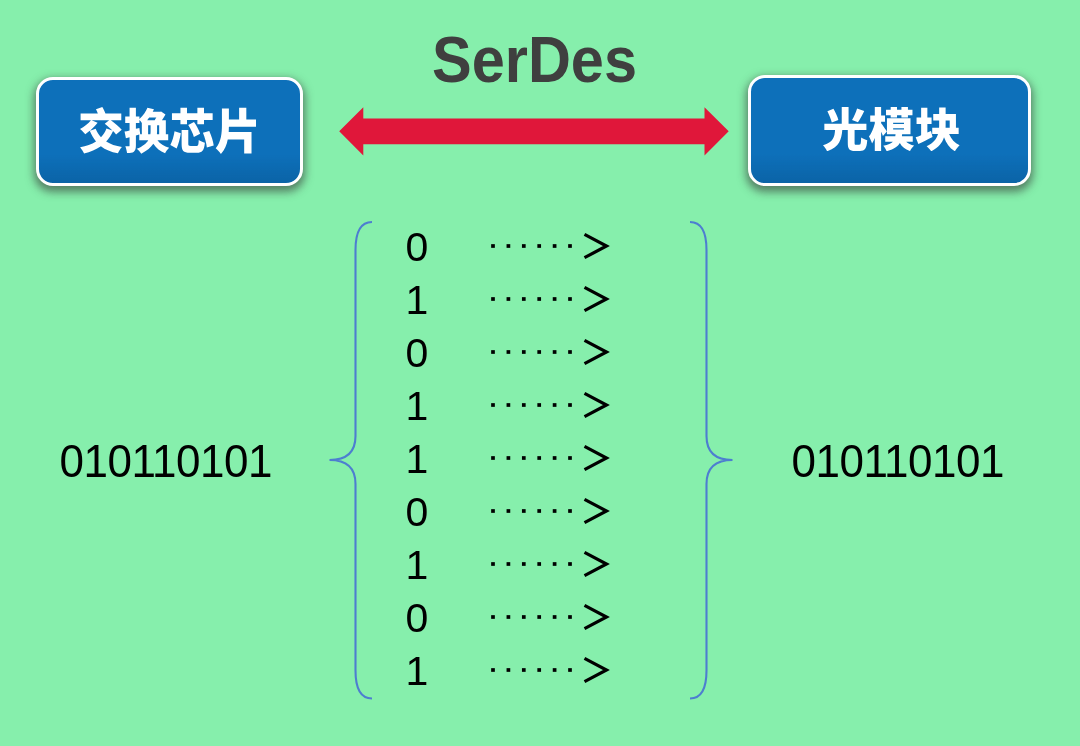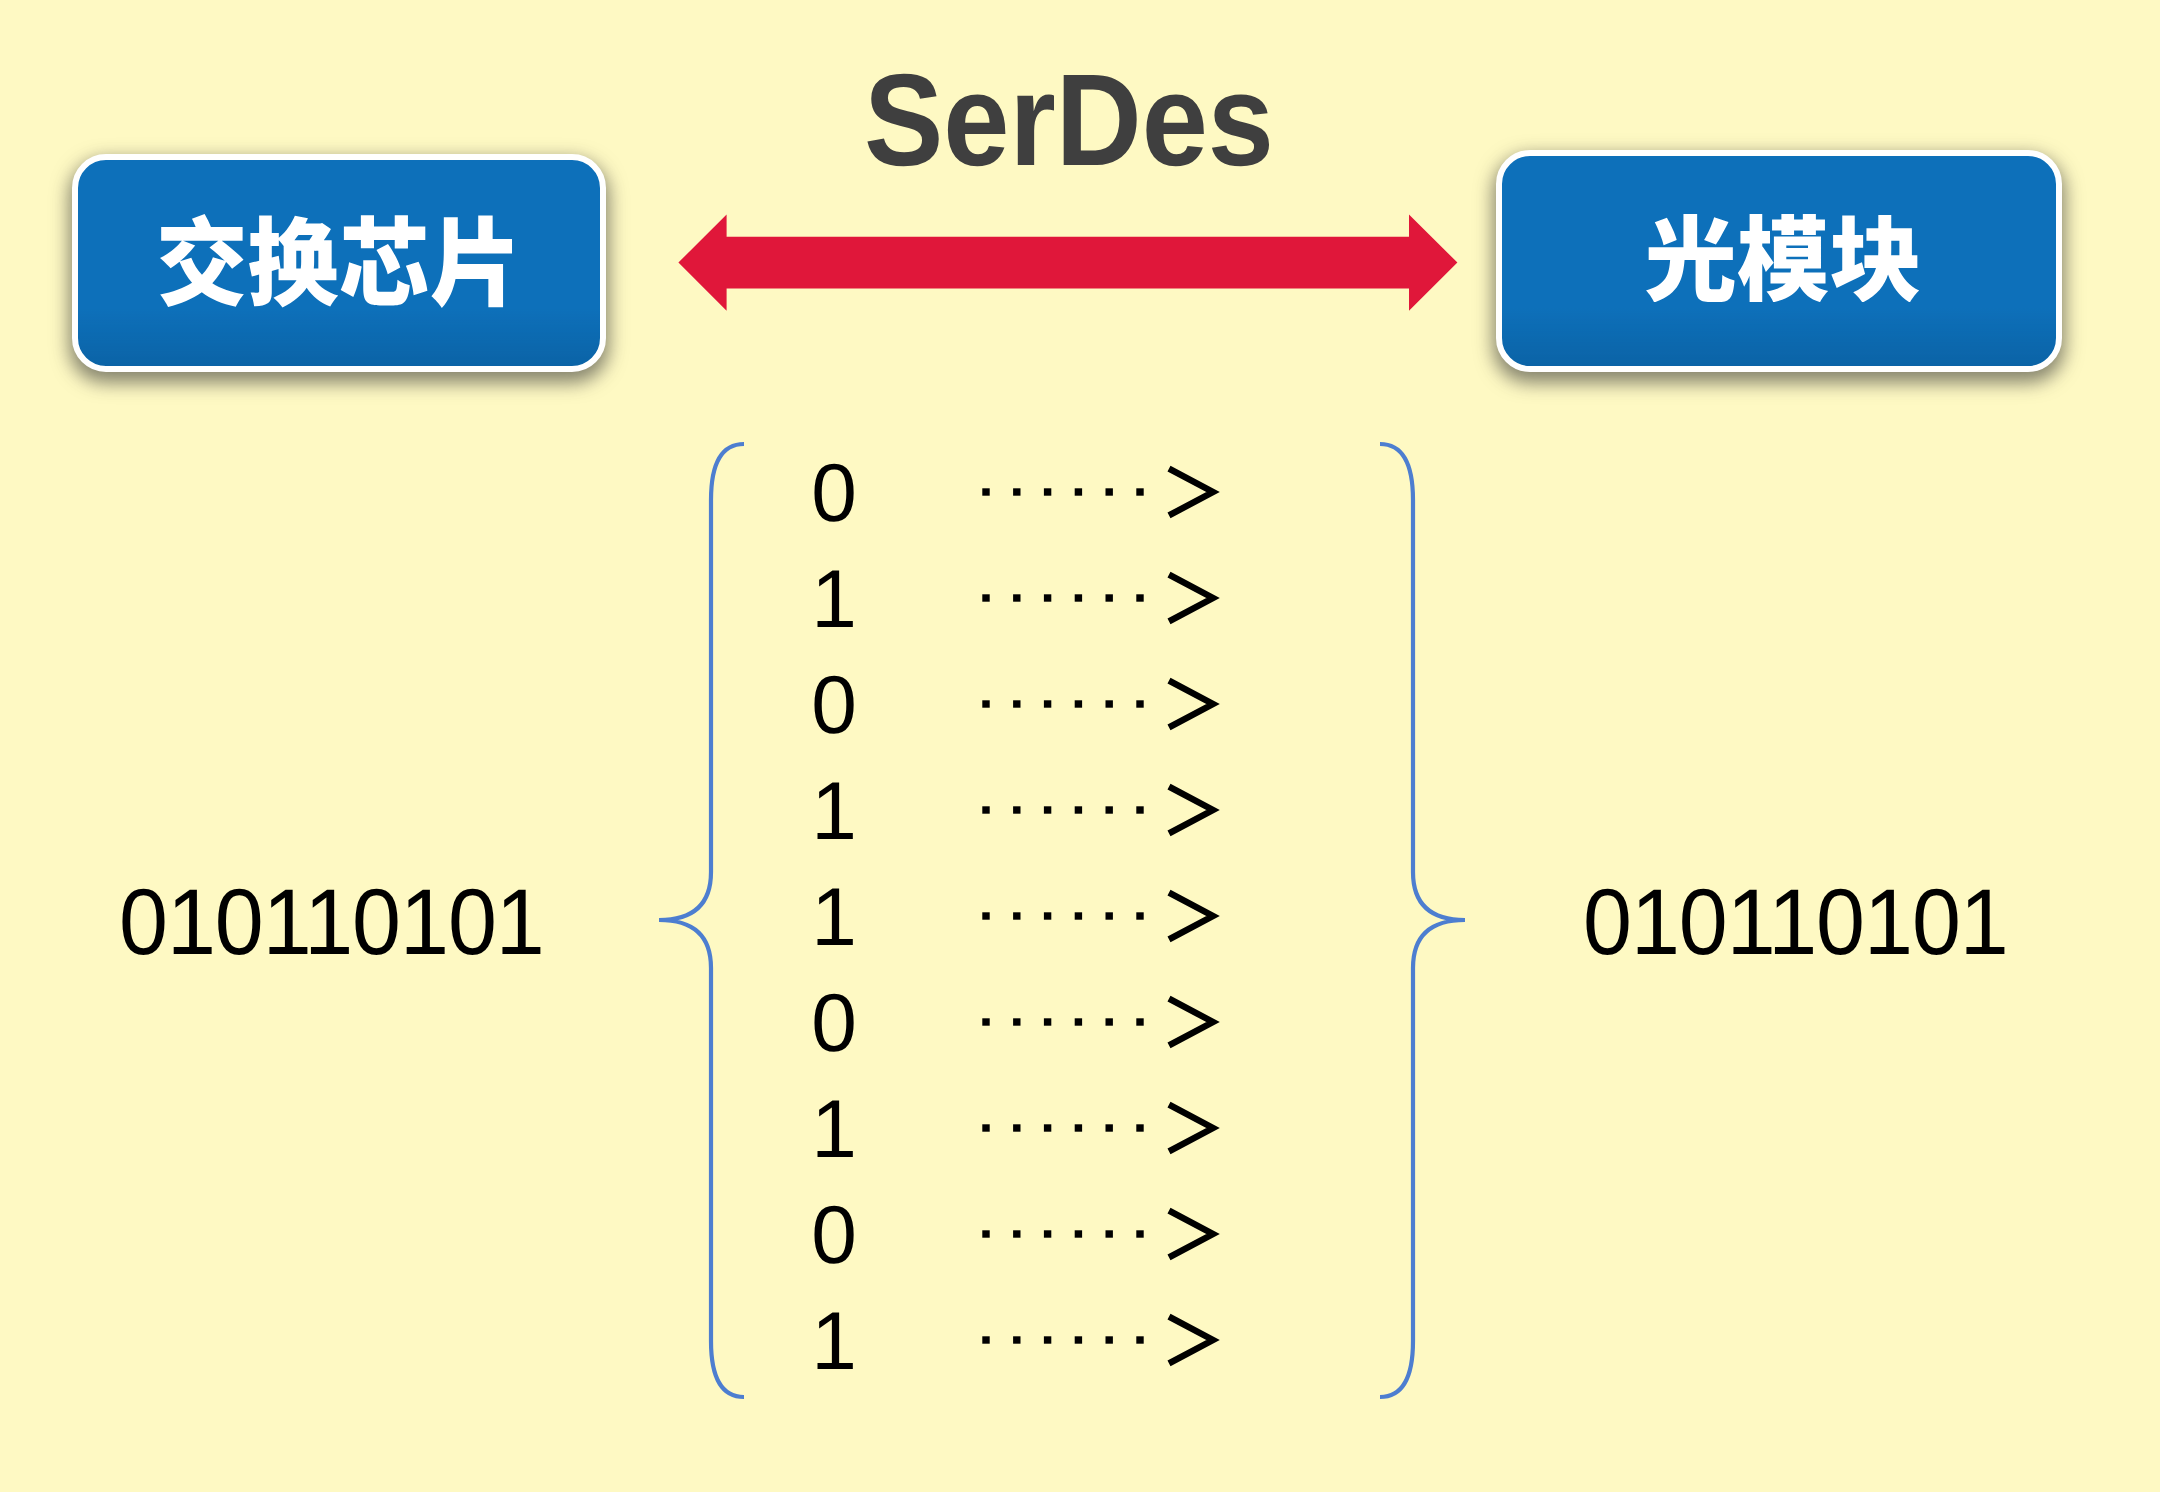"SerDes" .page { background: #fef9c3 -> #86efac }
